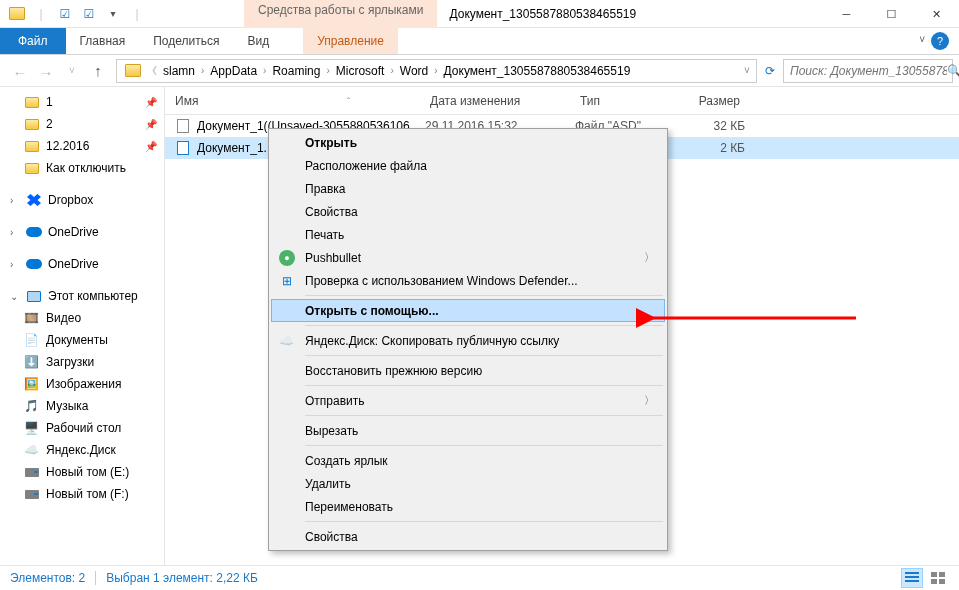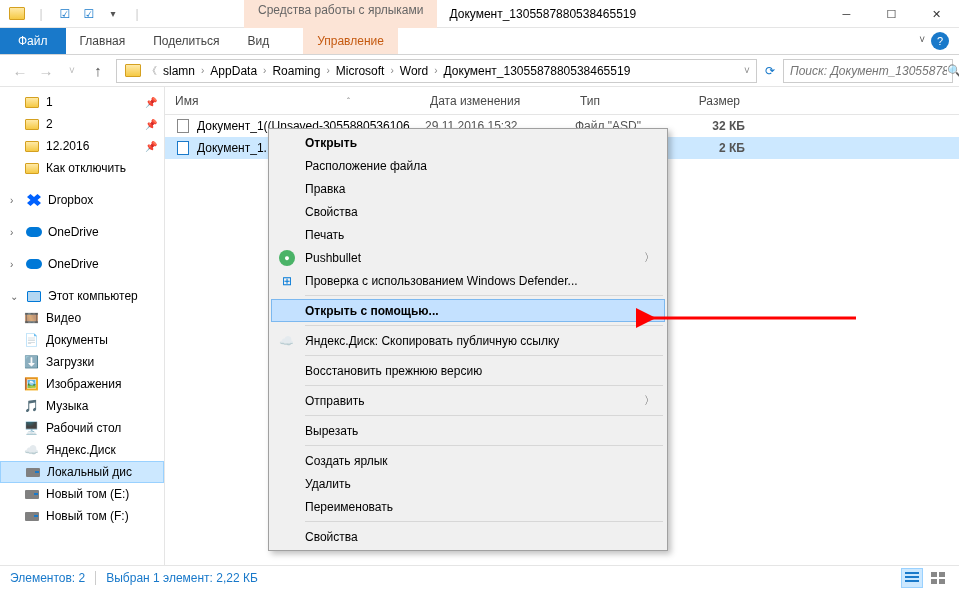"32 КБ" .fr-size { font-weight: bold -> none }
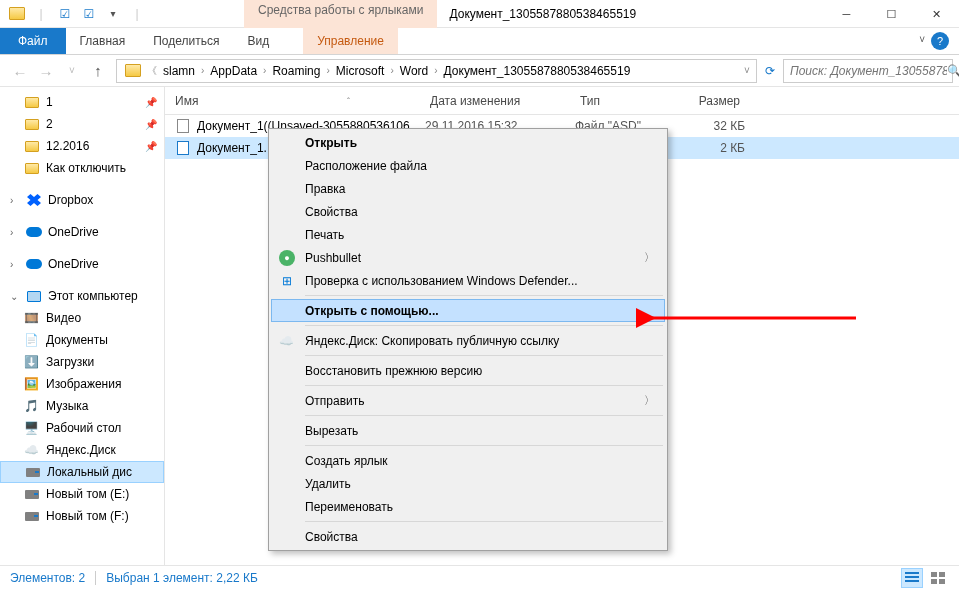"Локальный дис" div.tree-item { html: <div> <div> <div></div> </div> <span>Локальный дис</span> </div> -> none }
